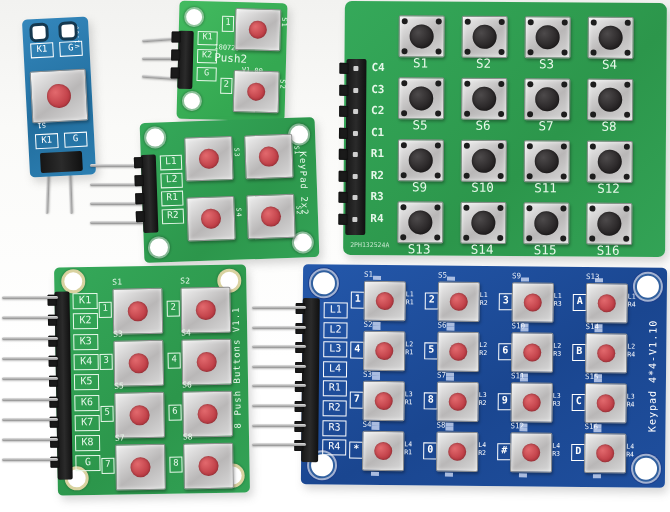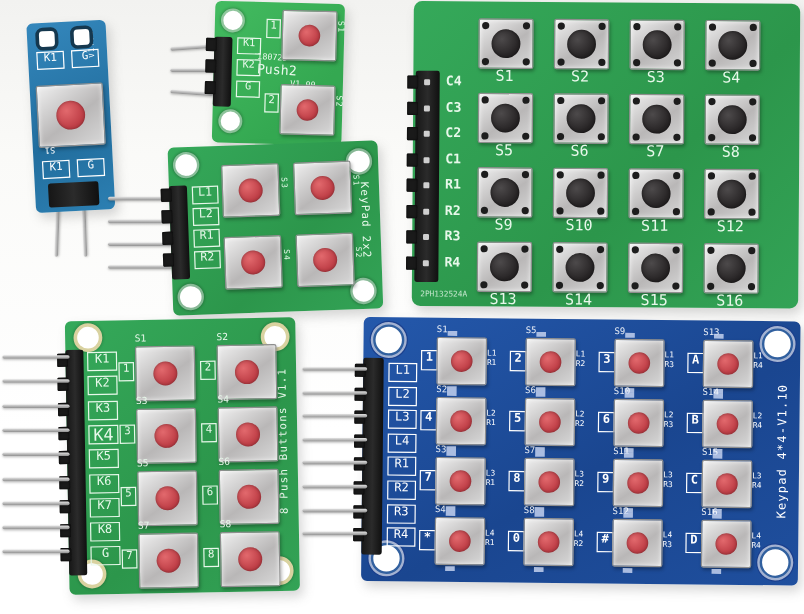"K4" div.boxed { font-size: 14px -> 10px }
